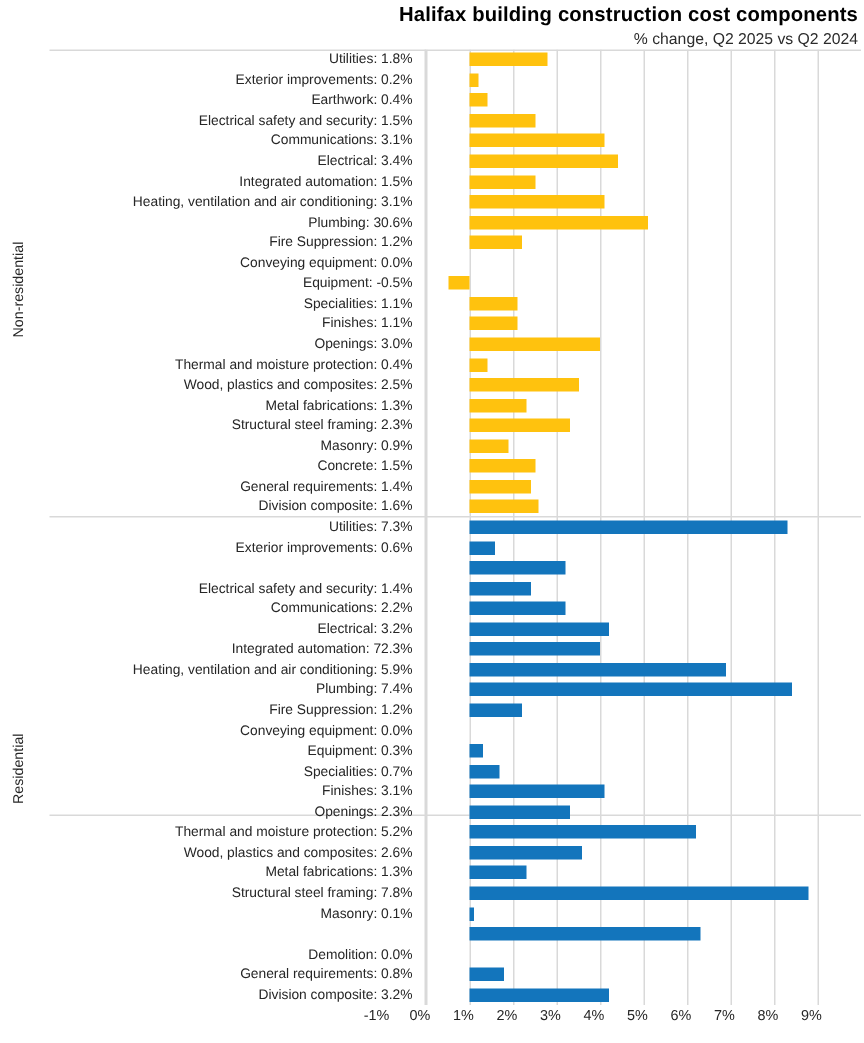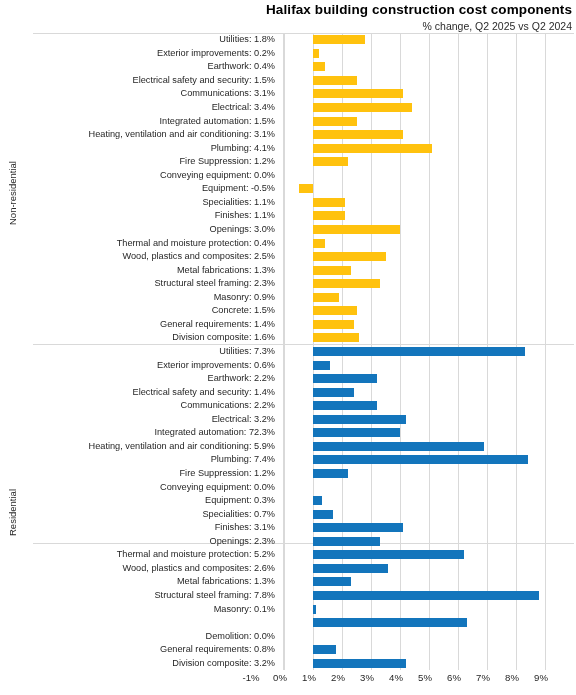"Plumbing: 4.1%" div.cat-label { text: 4.1% -> 30.6% }
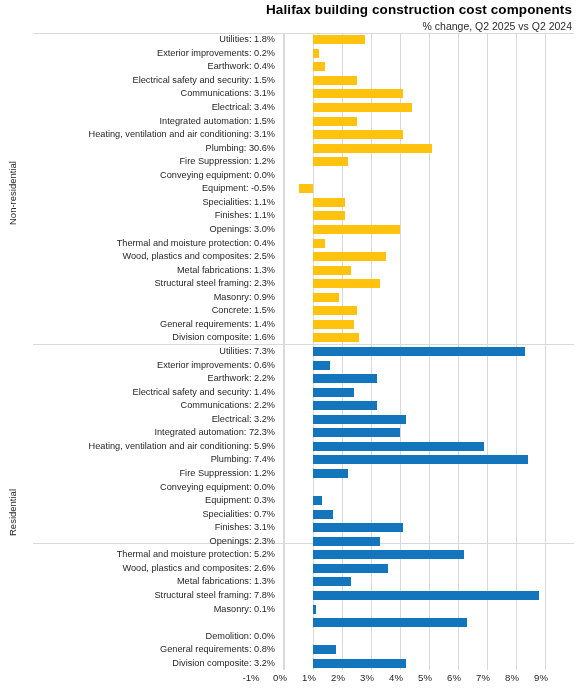"Earthwork: 2.2%" div.cat-label { html: <div>Earthwork: 2.2%</div> -> none }
